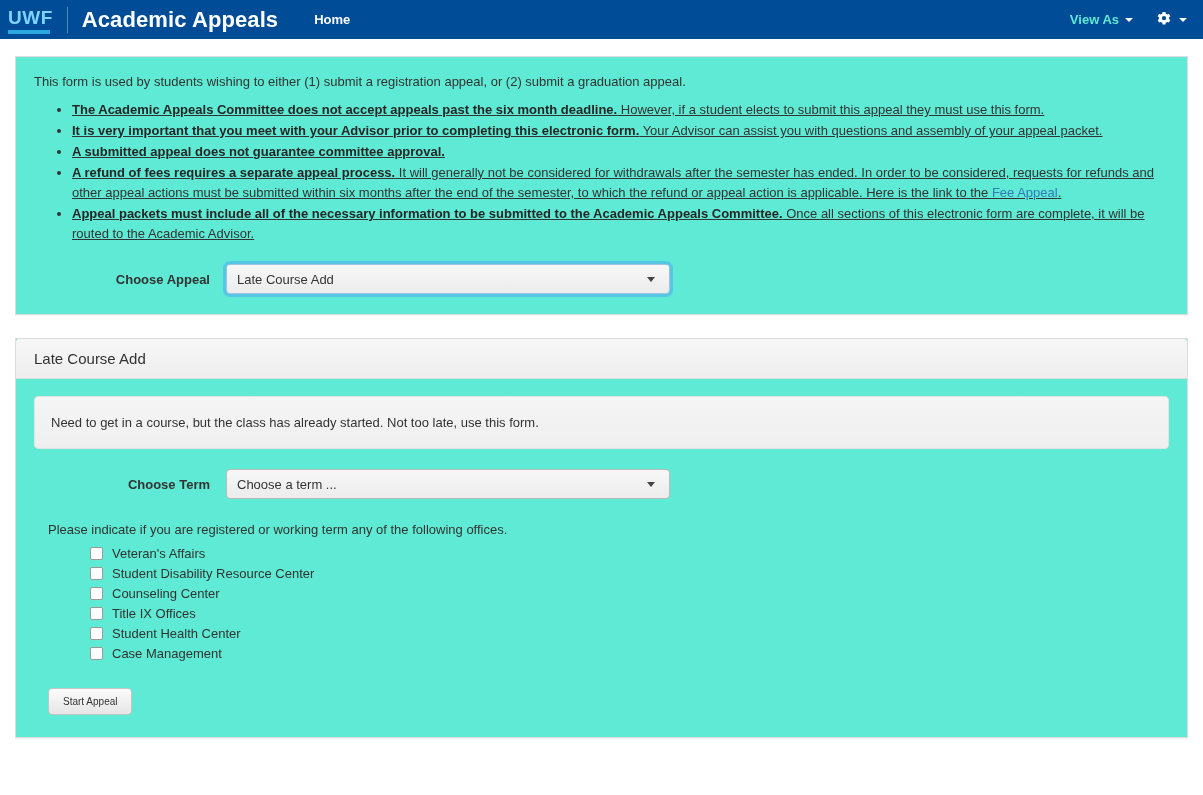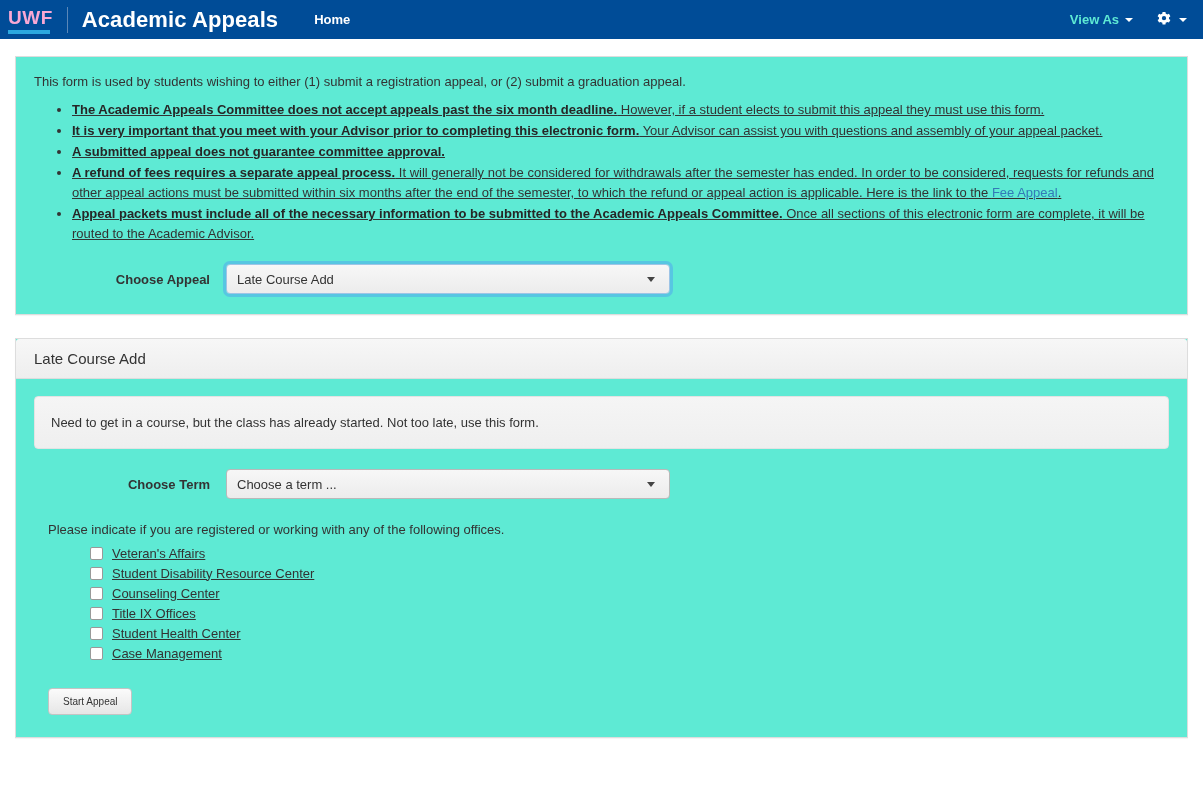"UWF" .logo-text { color: #f9a8d4 -> #7dd3fc }
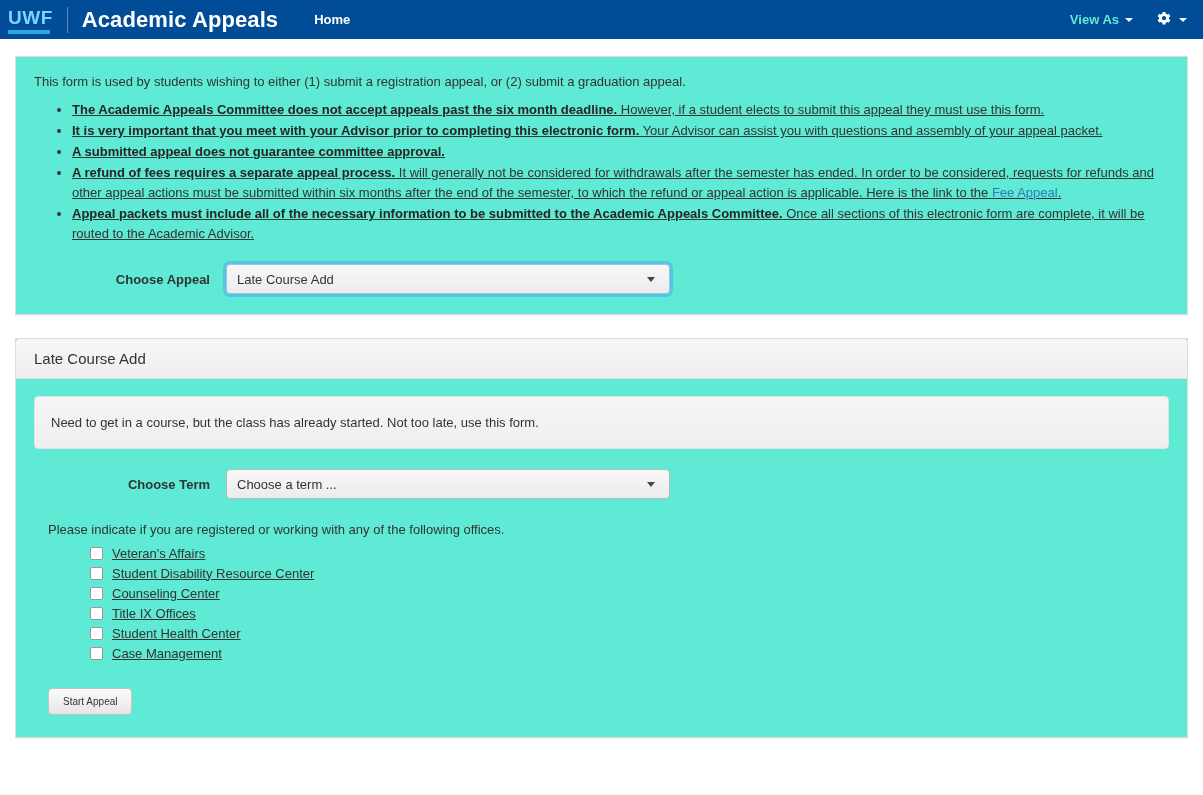"Please indicate if you are" div.helper-text { text: with -> term }
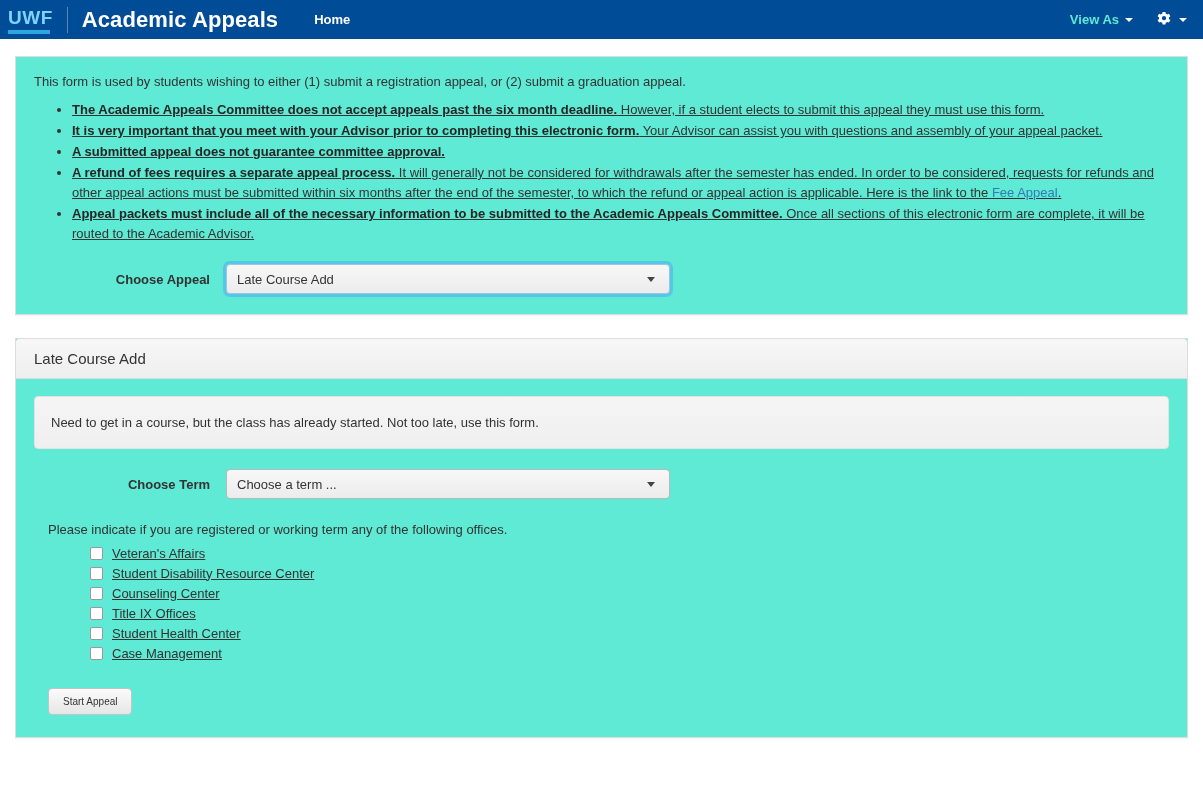"Veteran's Affairs" .check-item { text-decoration: underline -> none }
